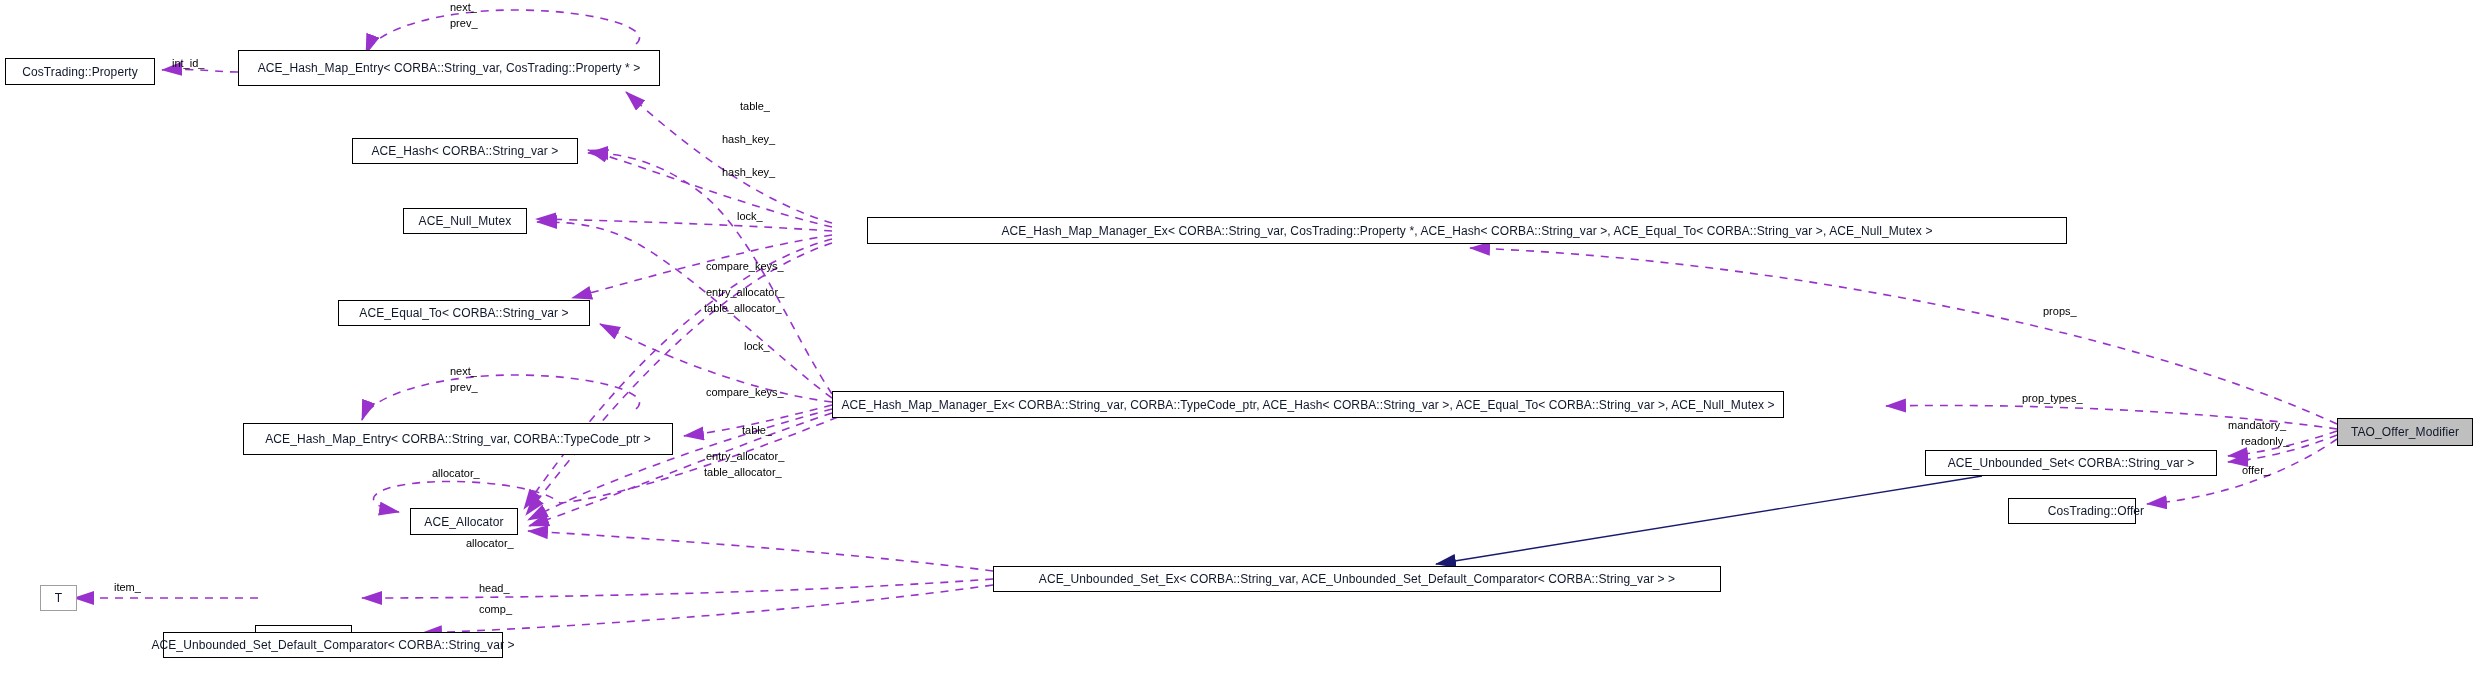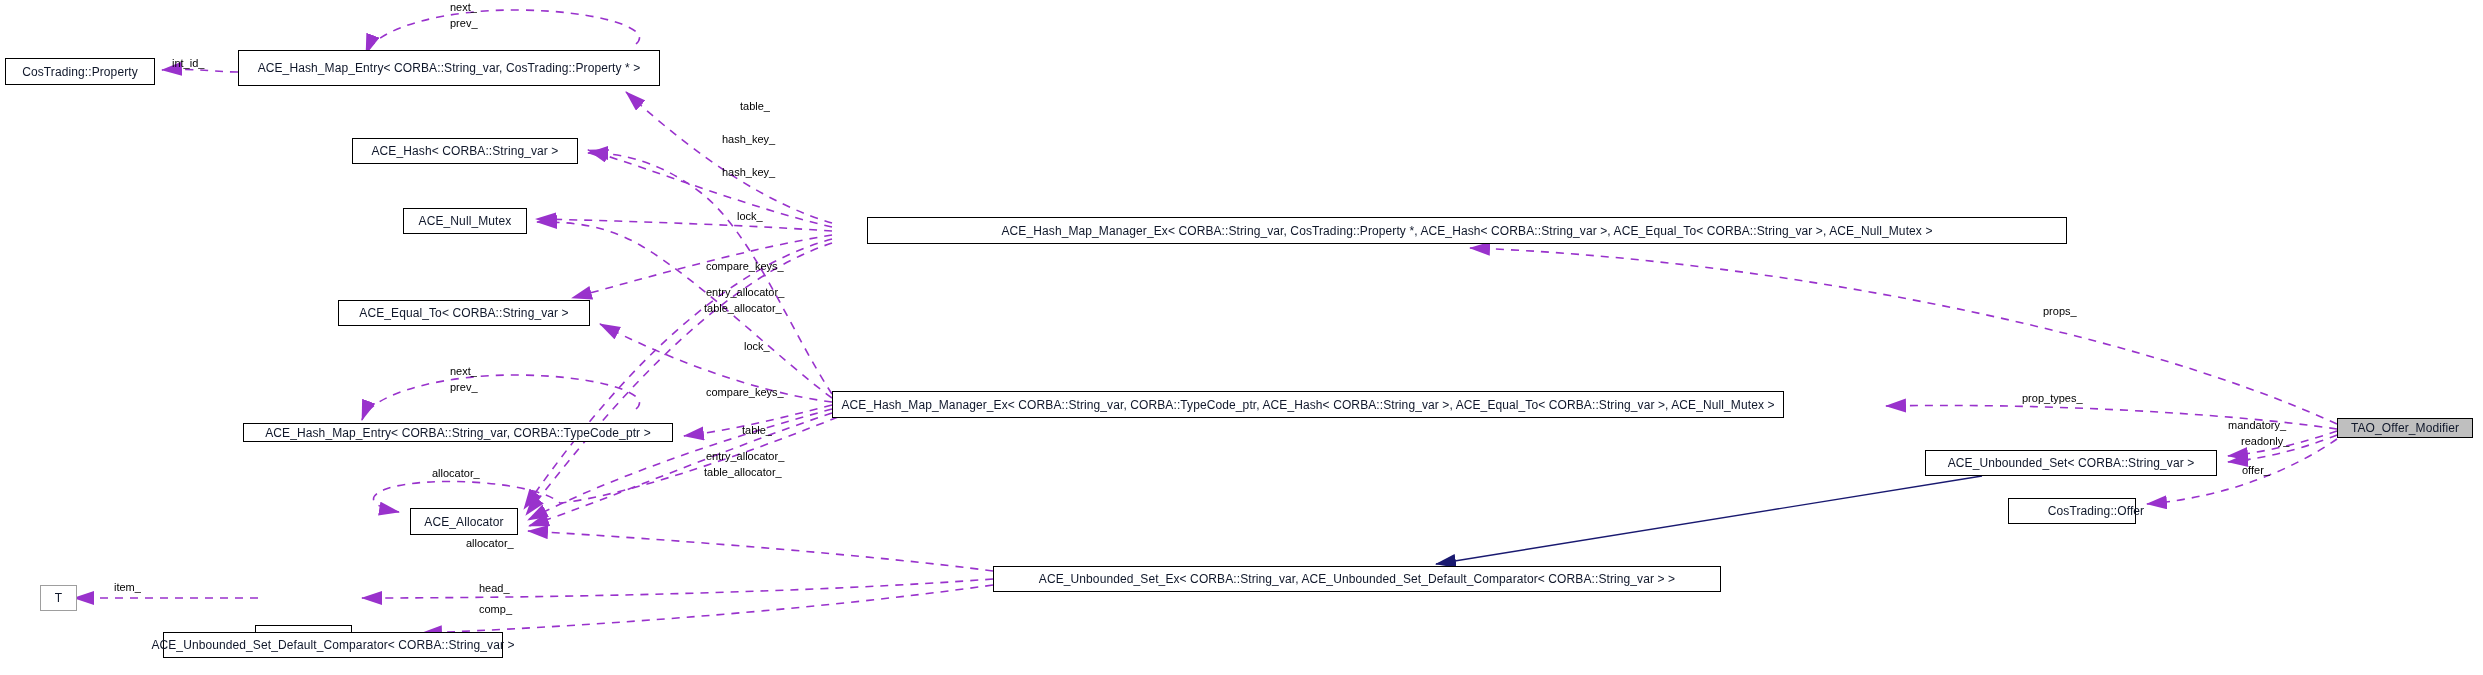"ACE_Hash_Map_Entry< CORBA::String_var, CORBA::TypeCode_ptr >" div.node { height: 19px -> 32px }
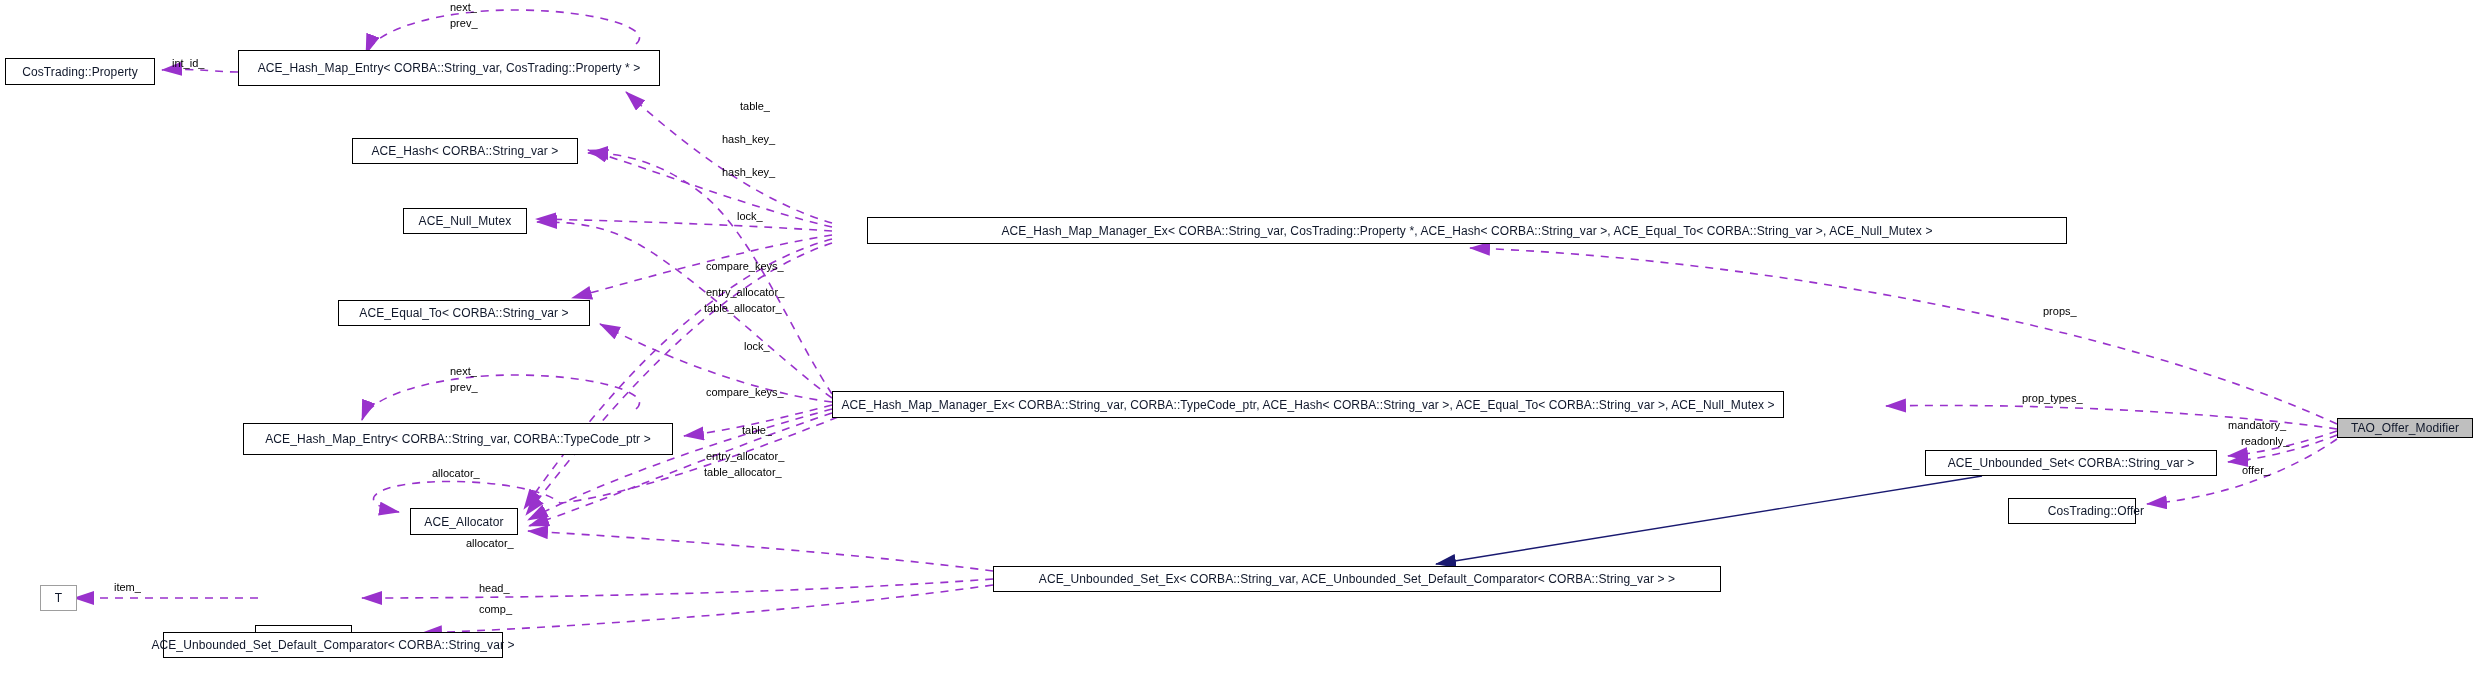"TAO_Offer_Modifier" div.node { height: 20px -> 28px }
